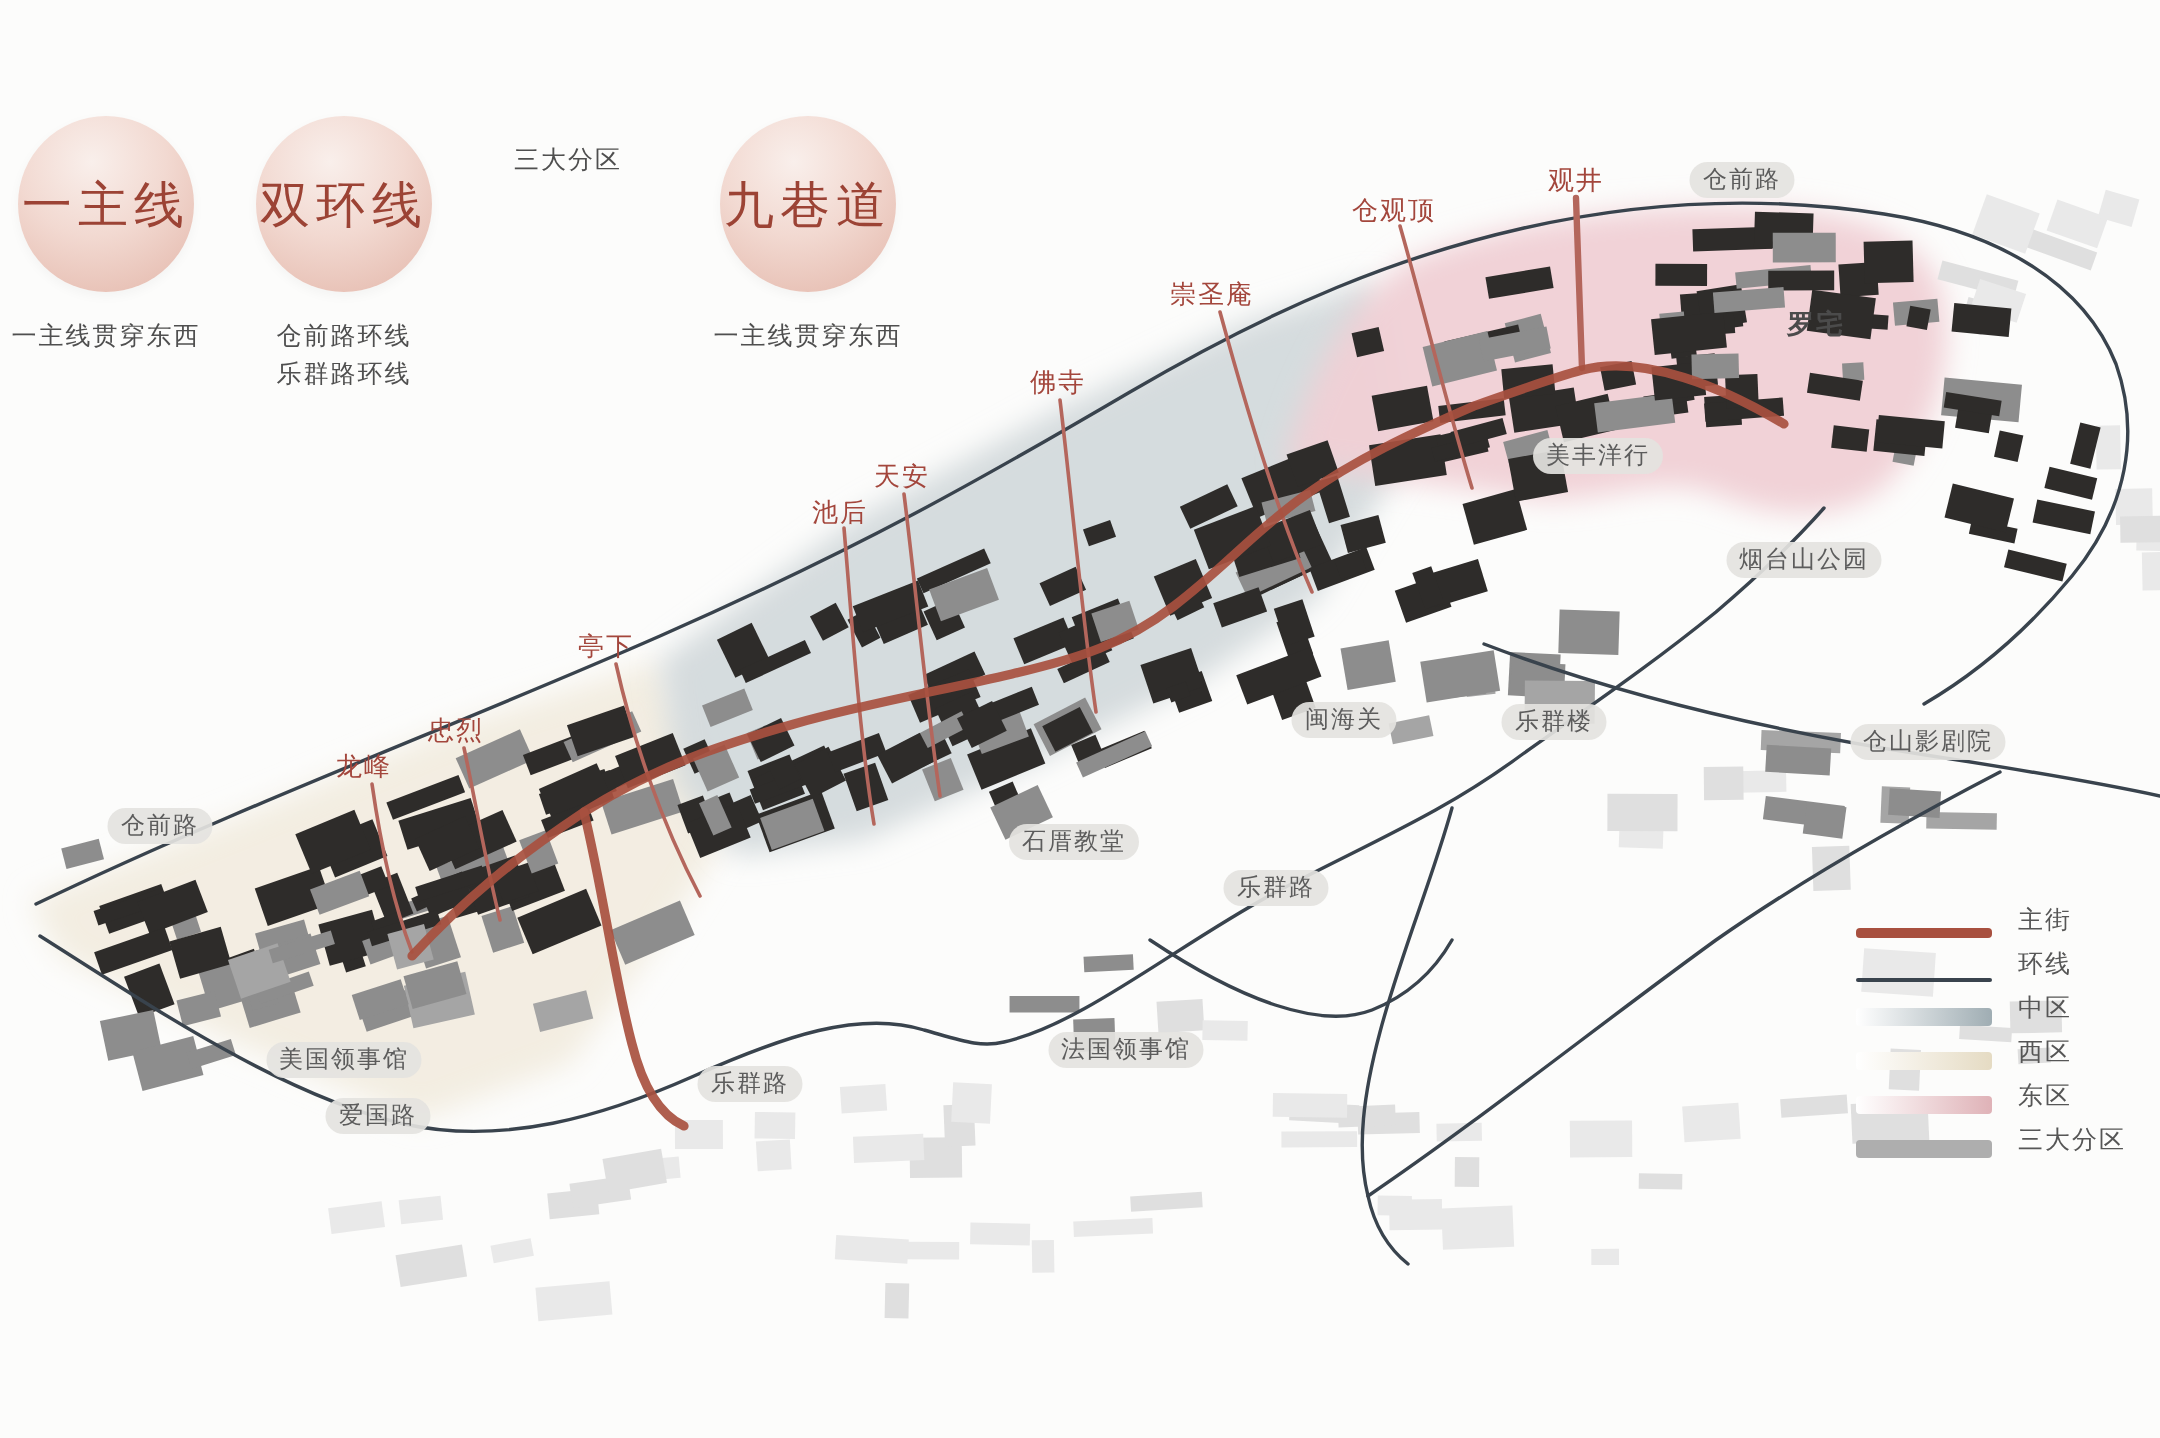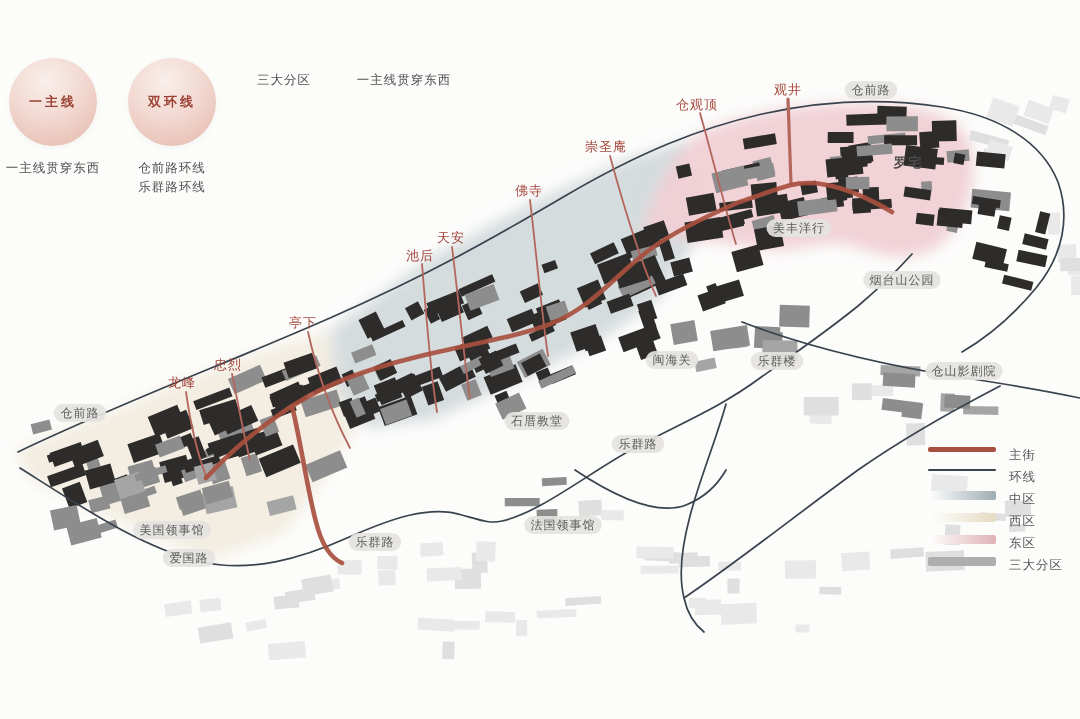"一主线" .badge .title { font-size: 13px -> 25px; font-weight: bold -> normal }
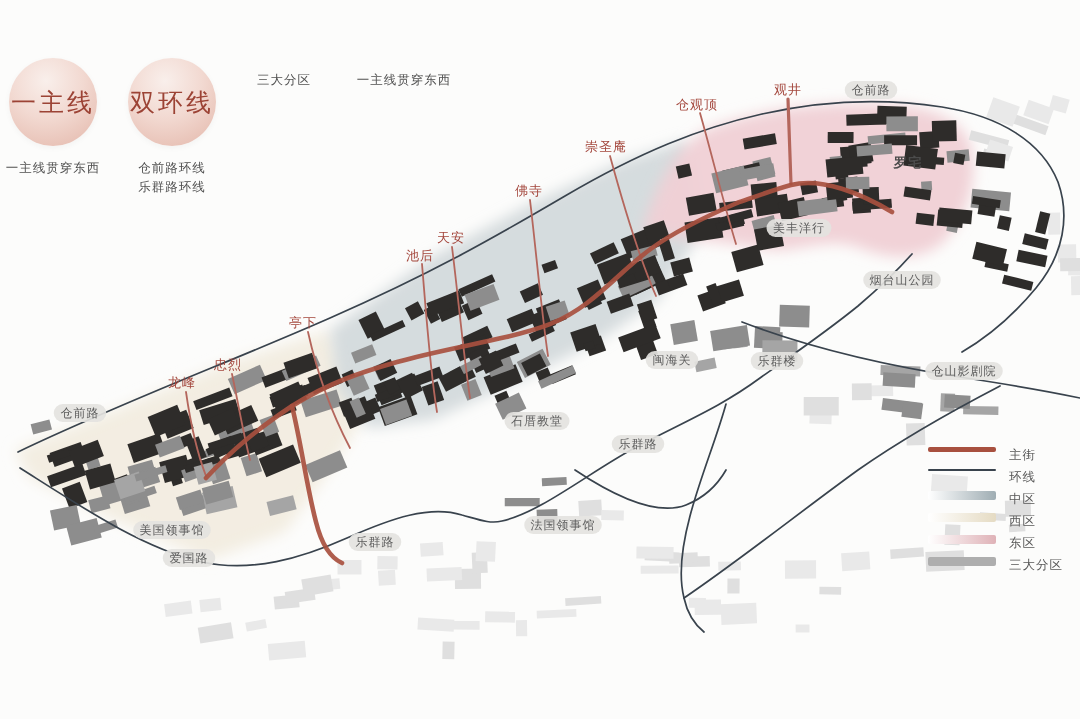"九巷道" div.circle { html: none -> <div> <div>九巷道</div> </div> }
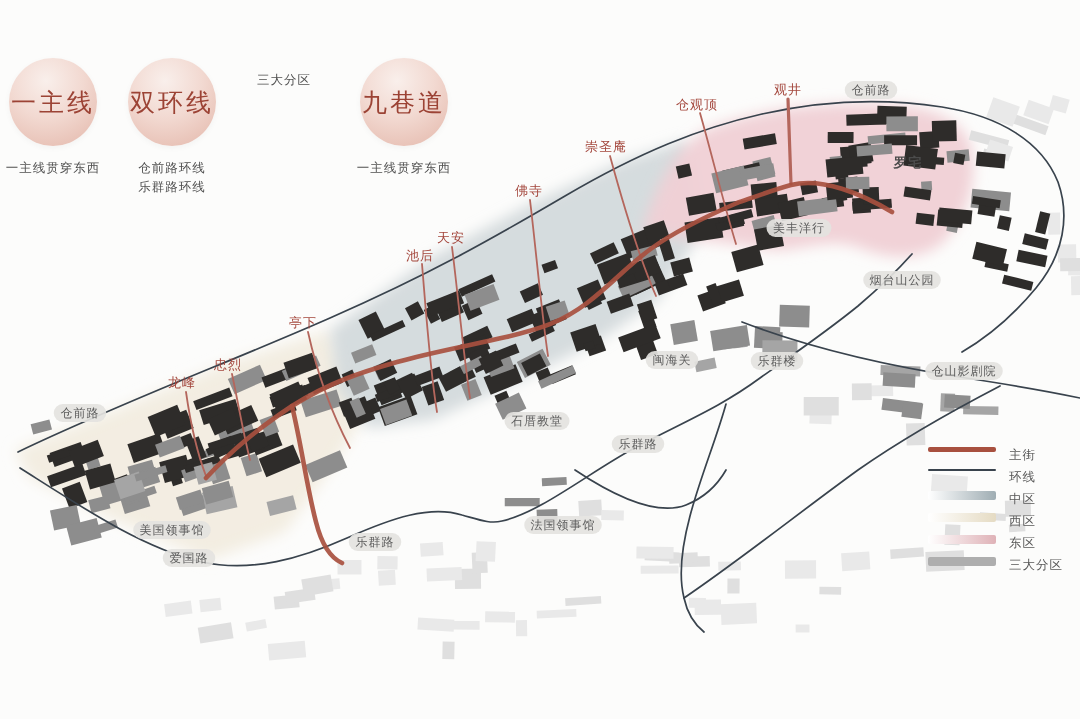"主街" .leg-row { align-items: flex-start -> flex-end }
